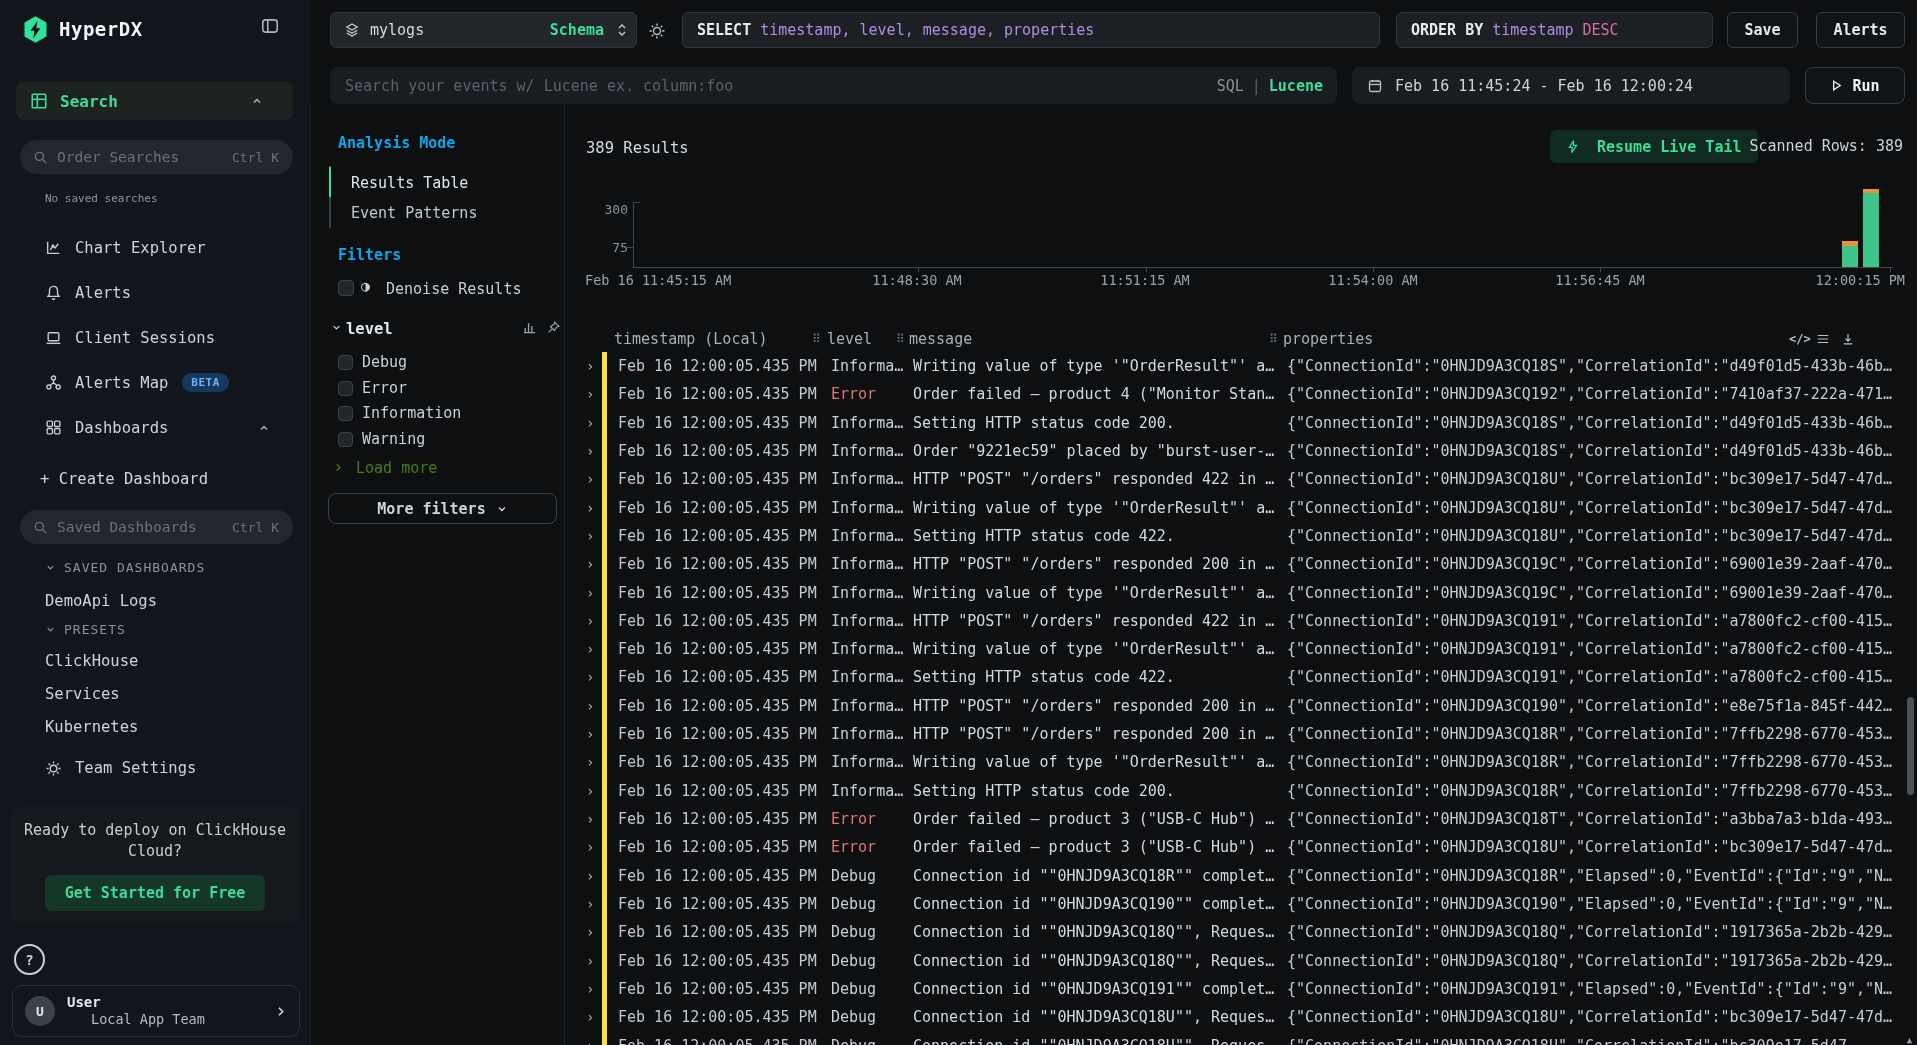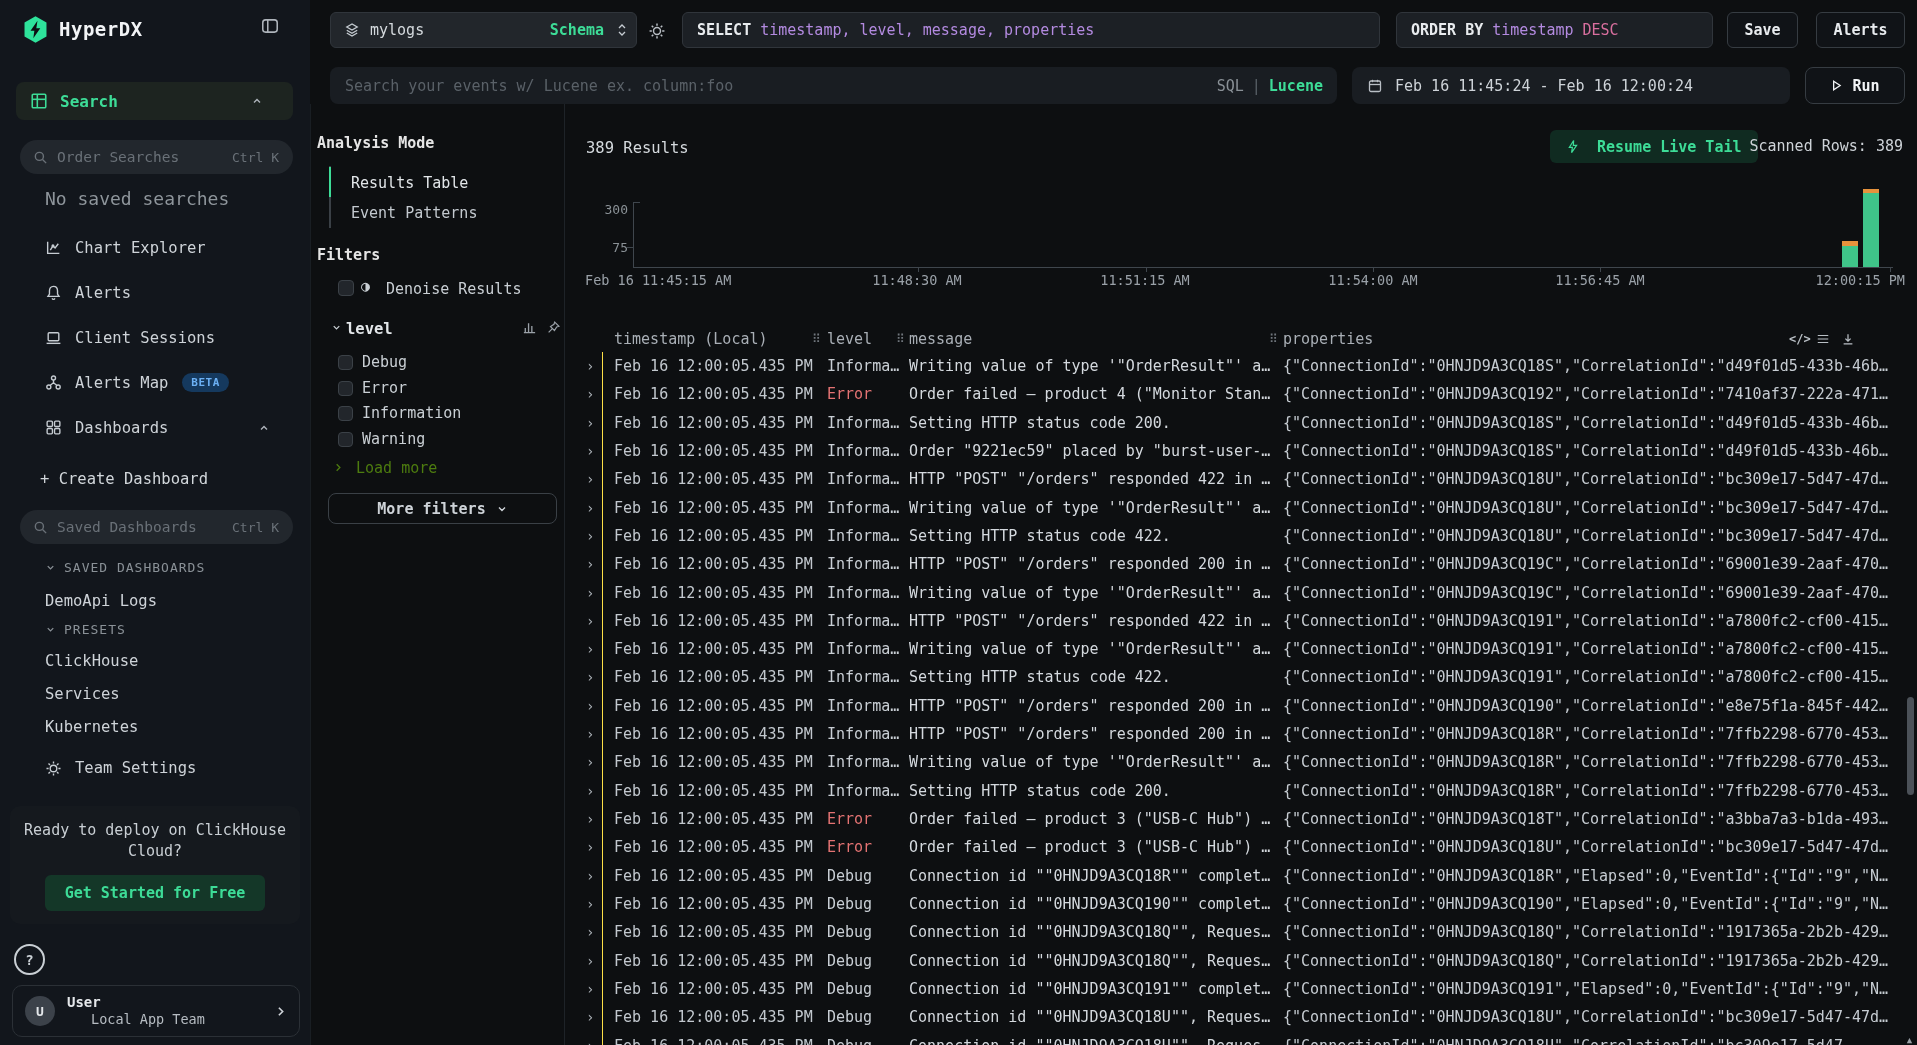"Analysis Mode" .fp-title { color: #e5e5e5 -> #0ea5e9; left: 6px -> 27px }
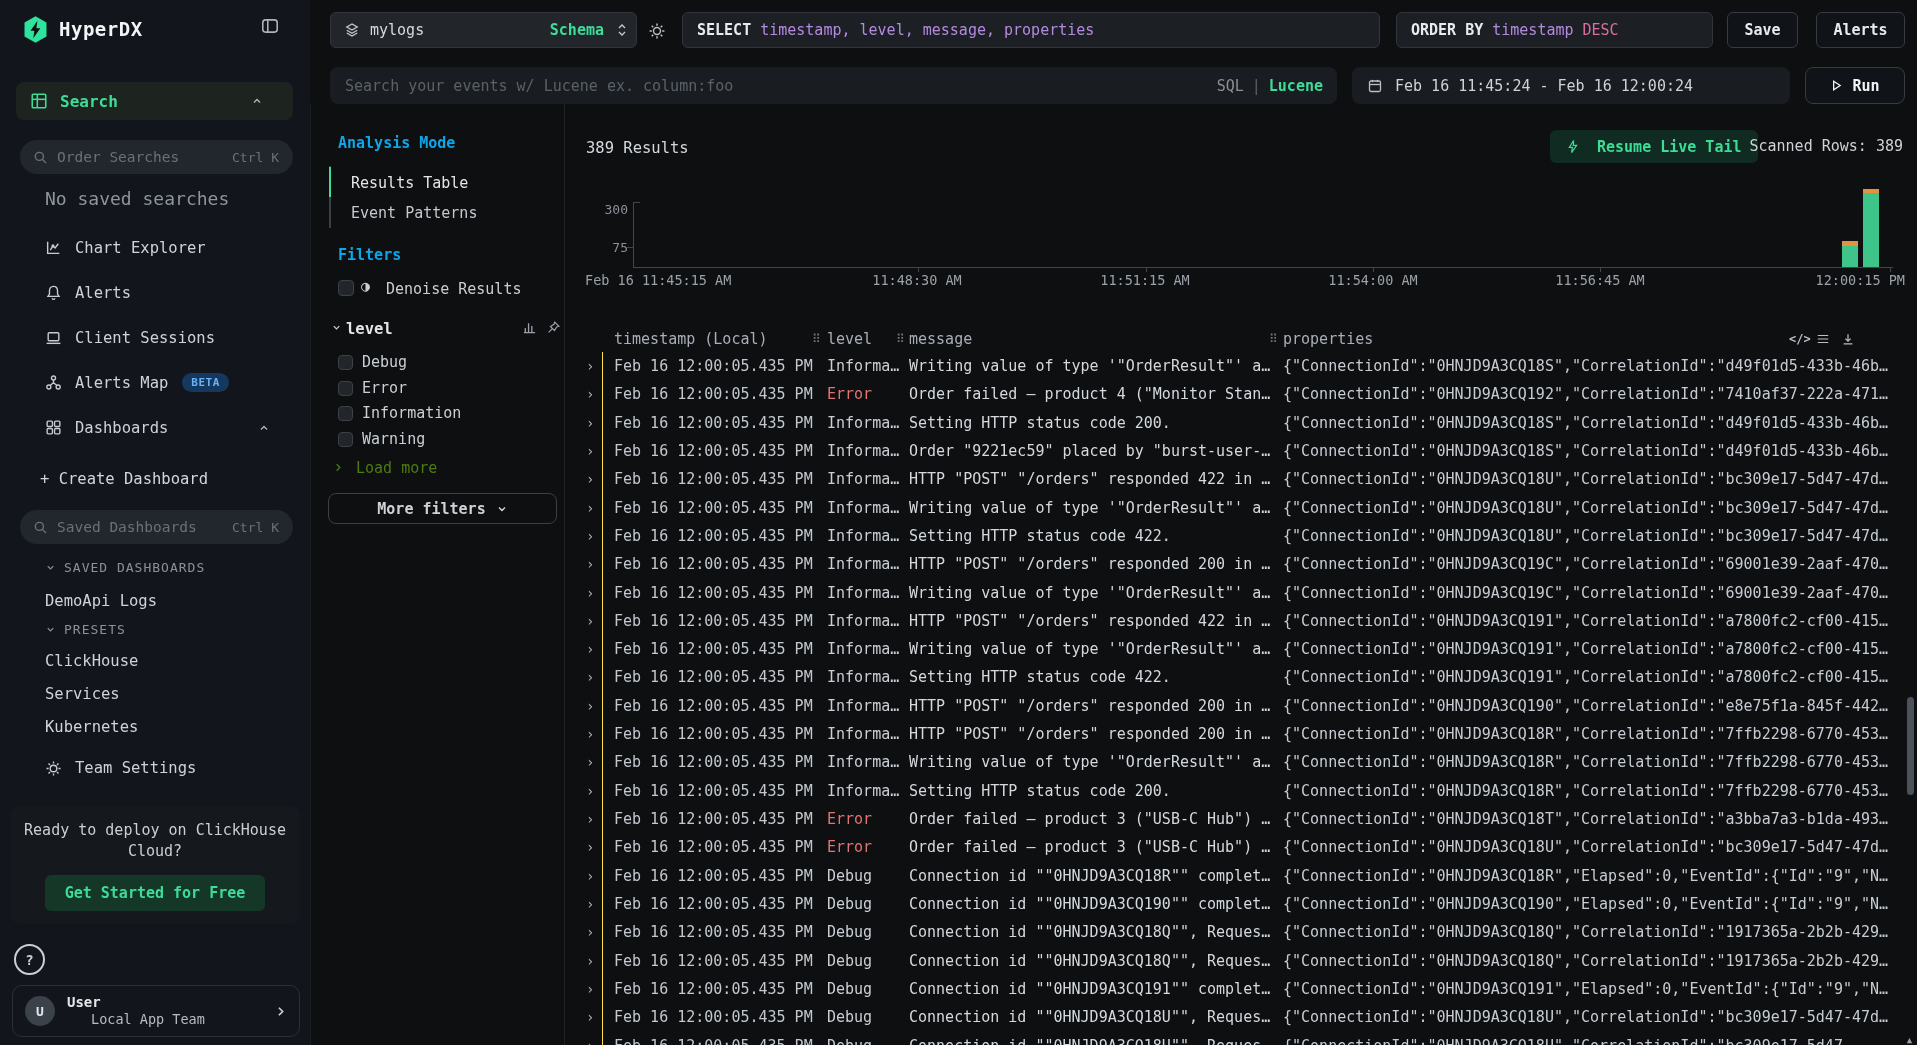"No saved searches" #no-saved { font-size: 18px -> 11px }
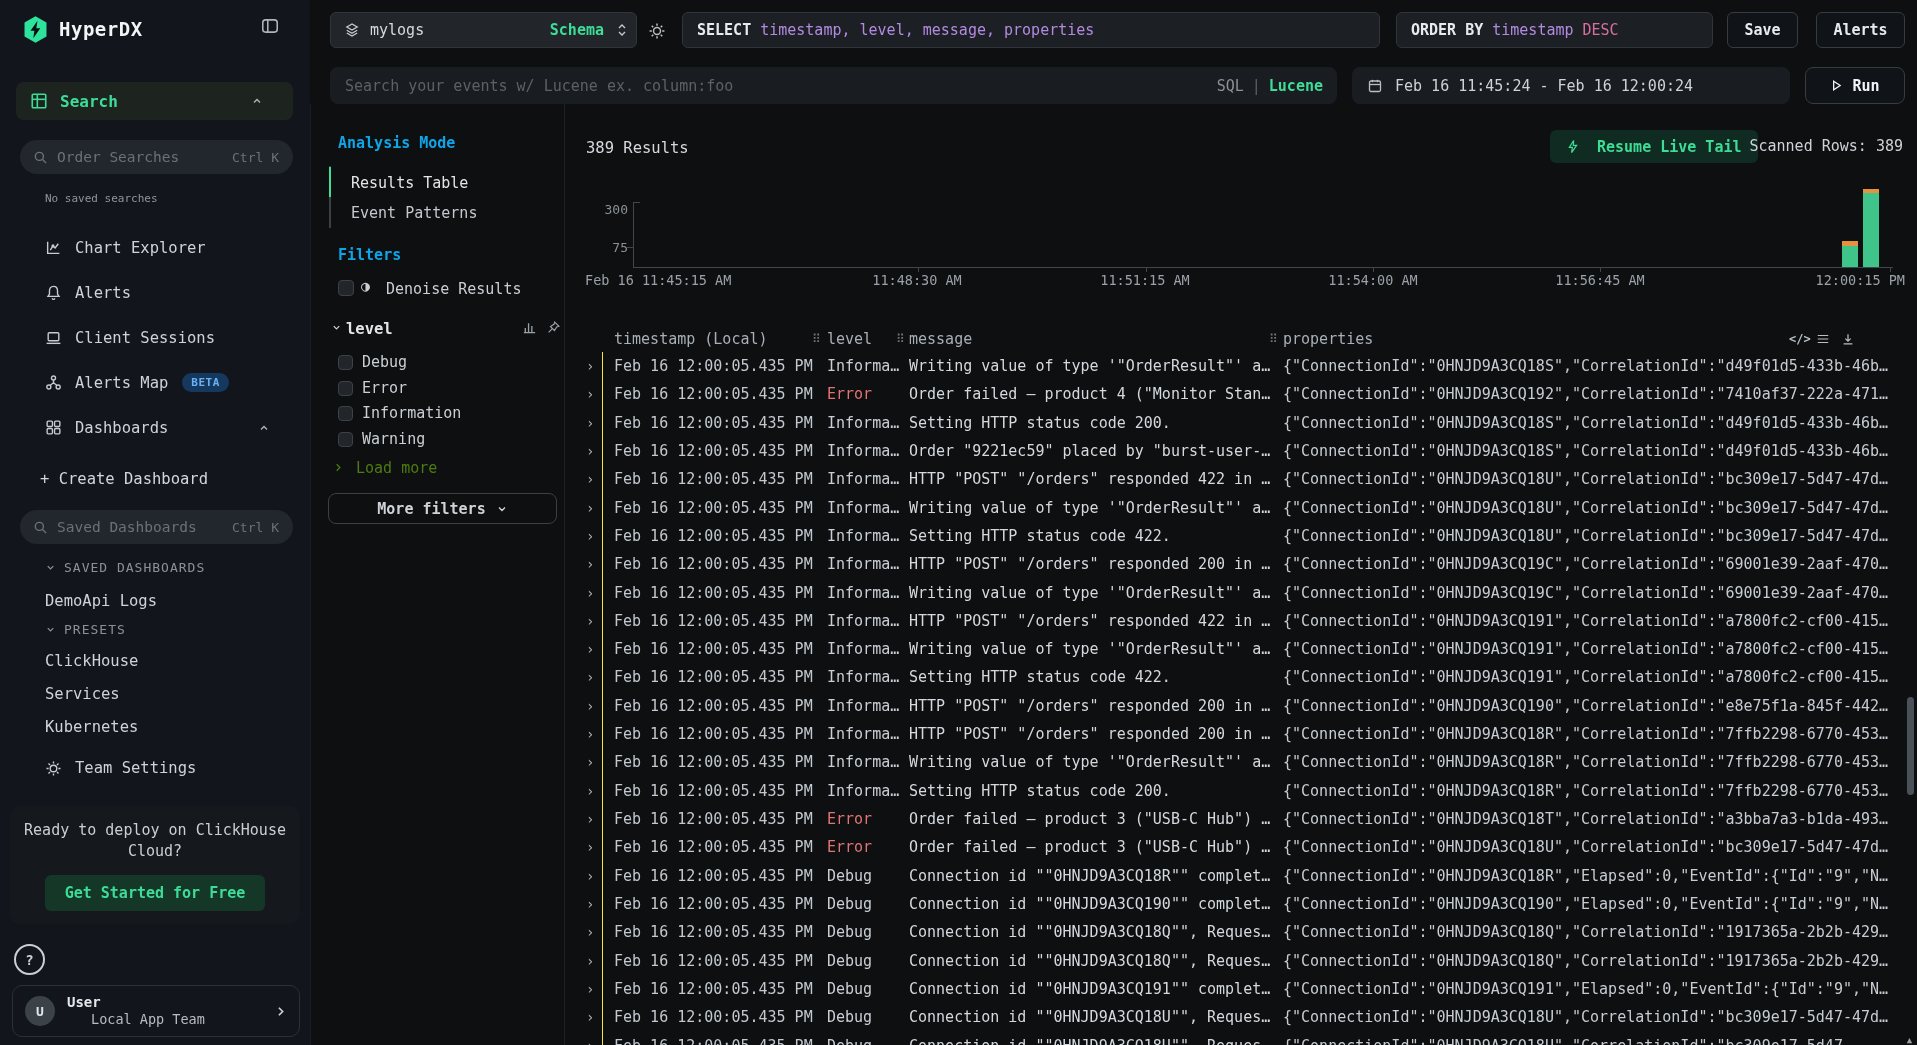"Feb 16 12:00:05.435 PM" .cell-ts { border-left: 1px solid #fde047 -> 5px solid #fde047 }
